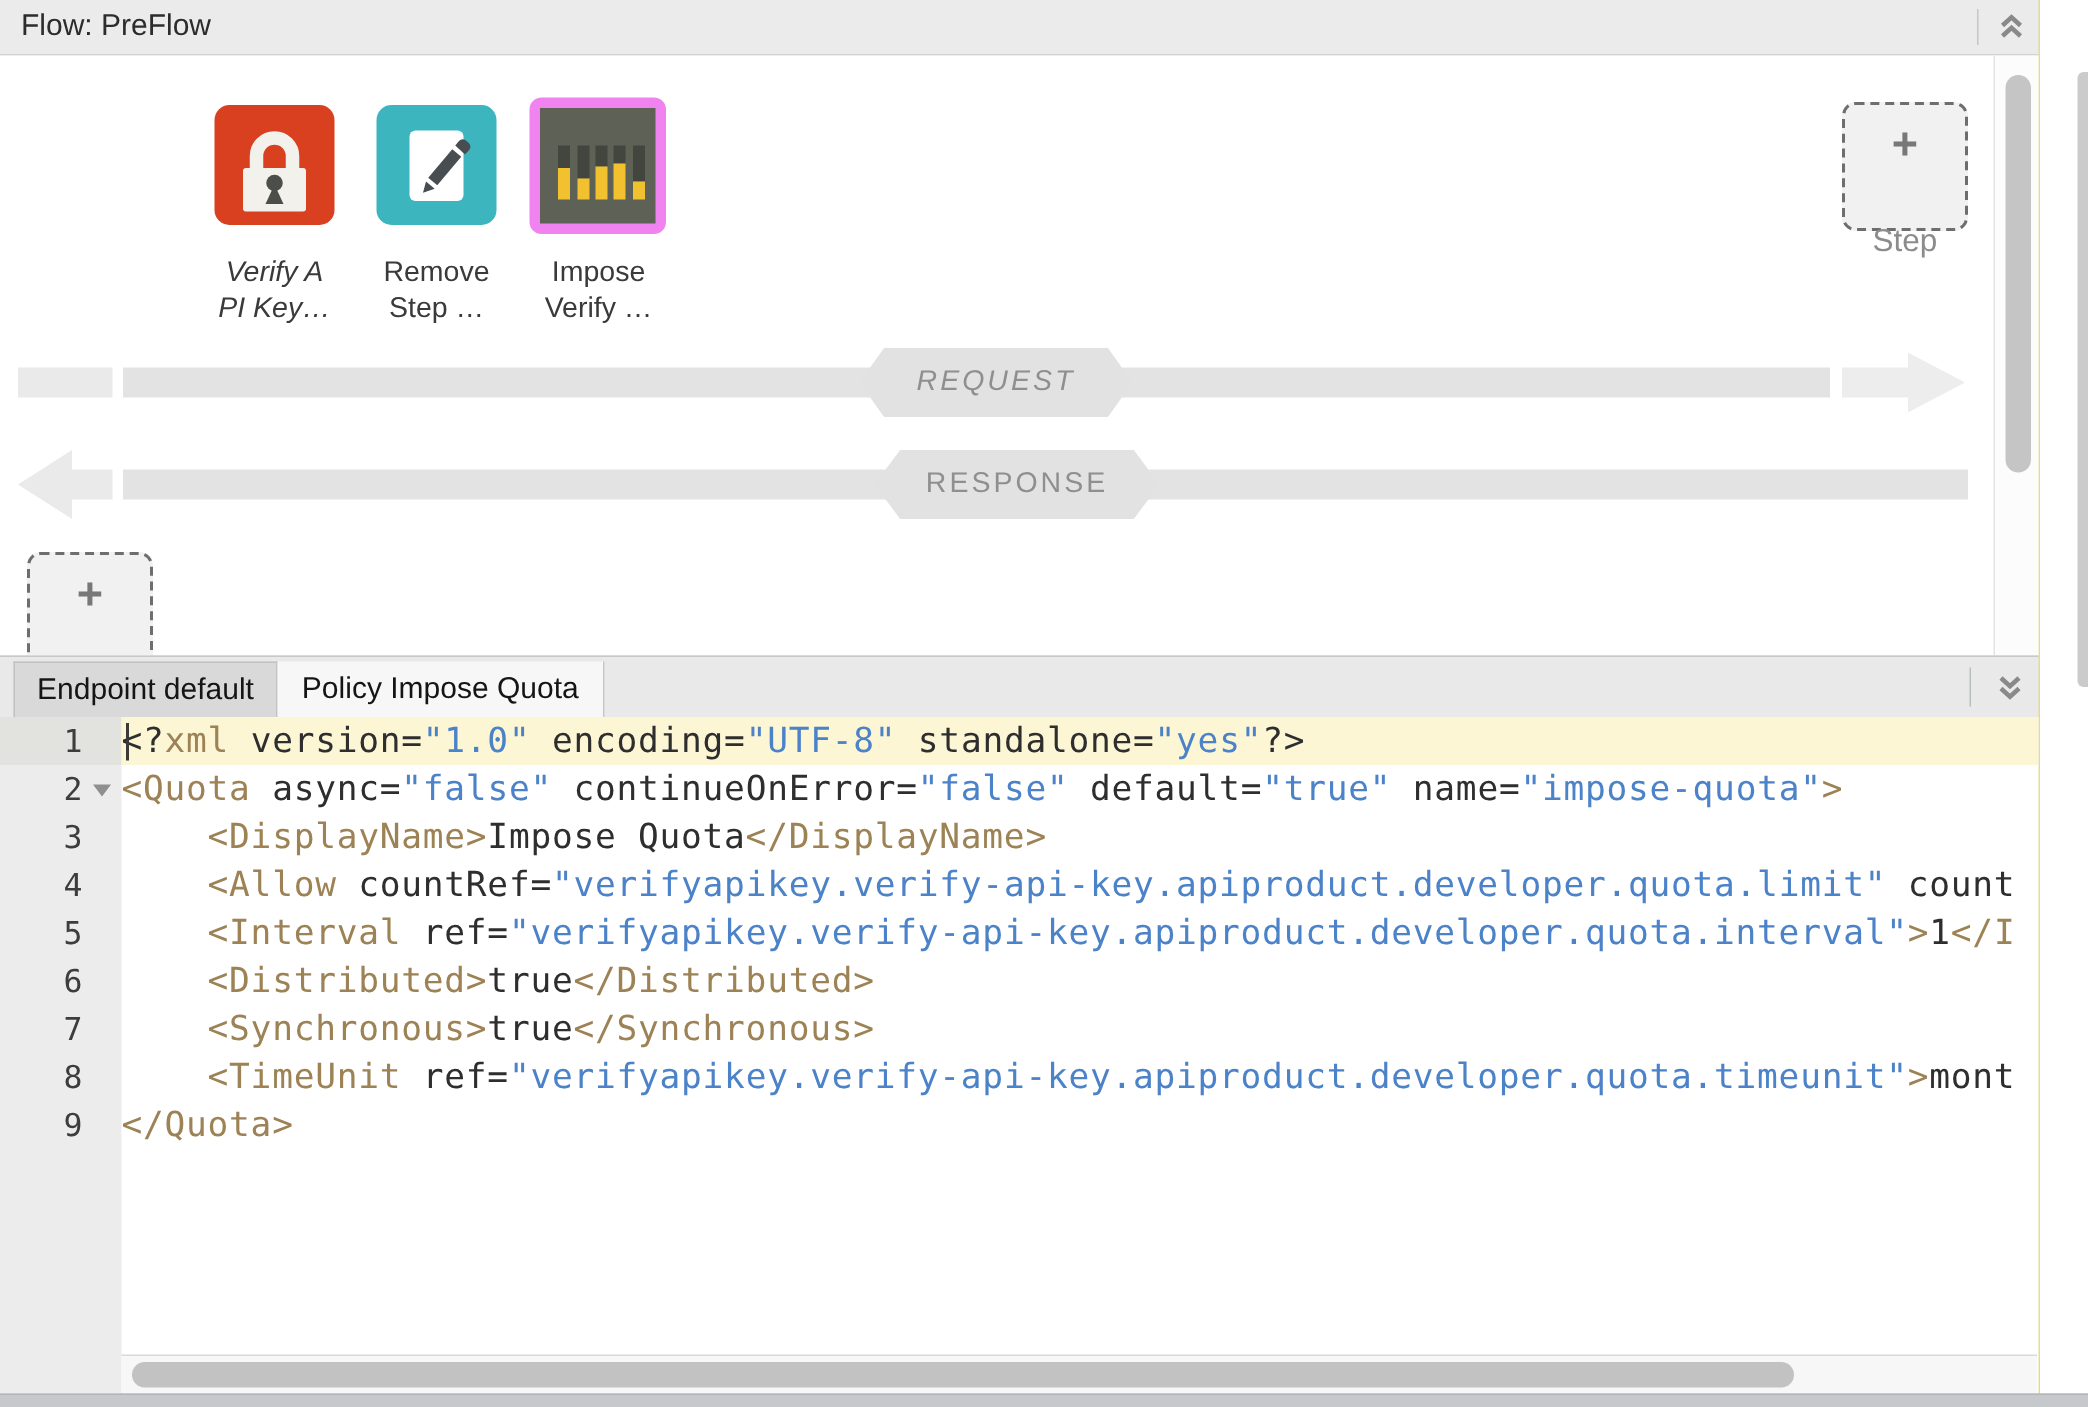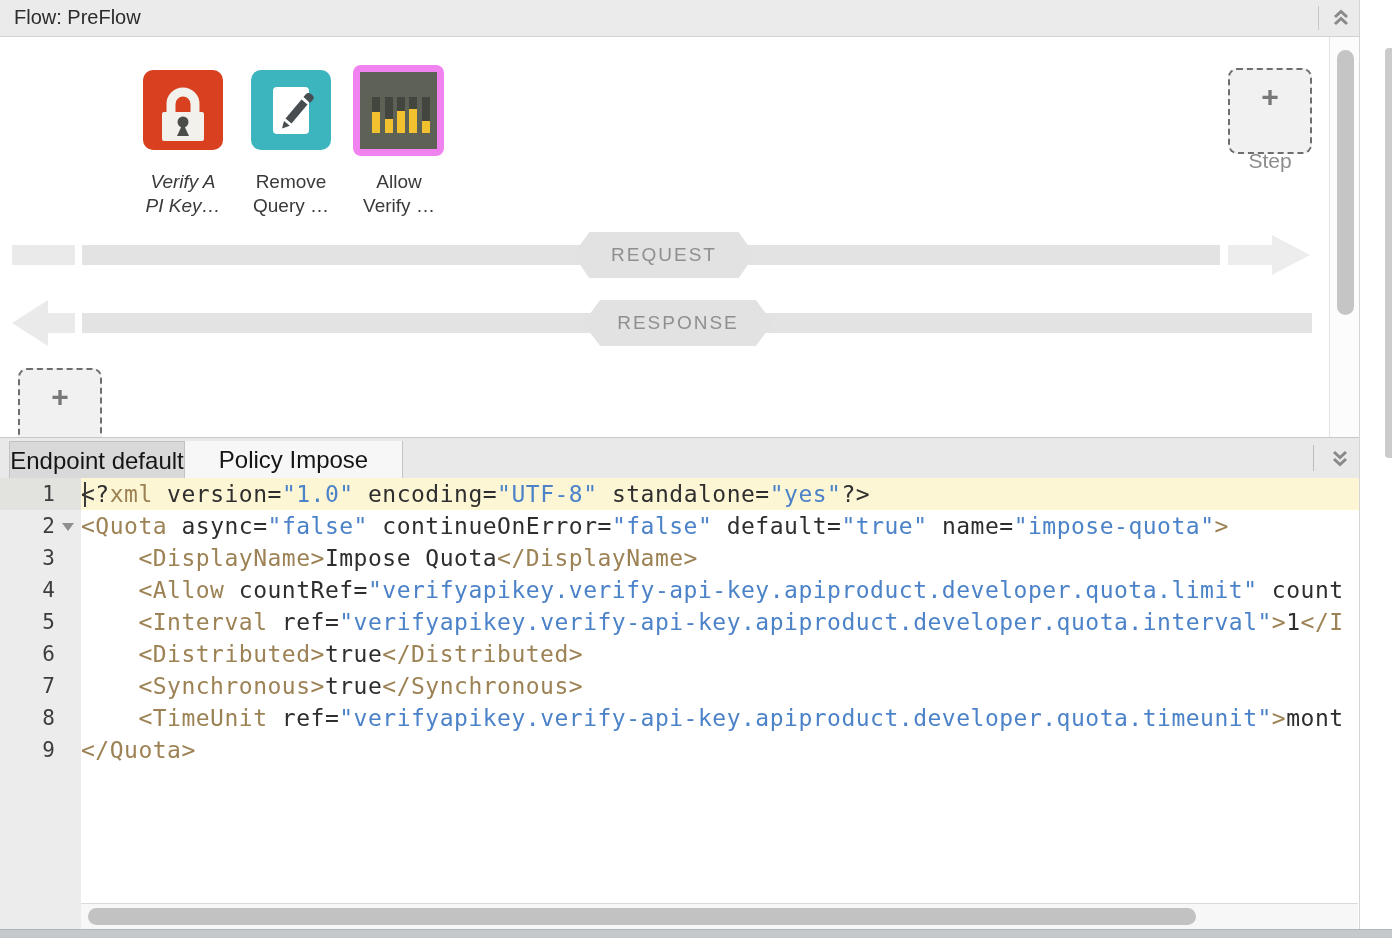"Allow" div { text: Allow -> Impose }
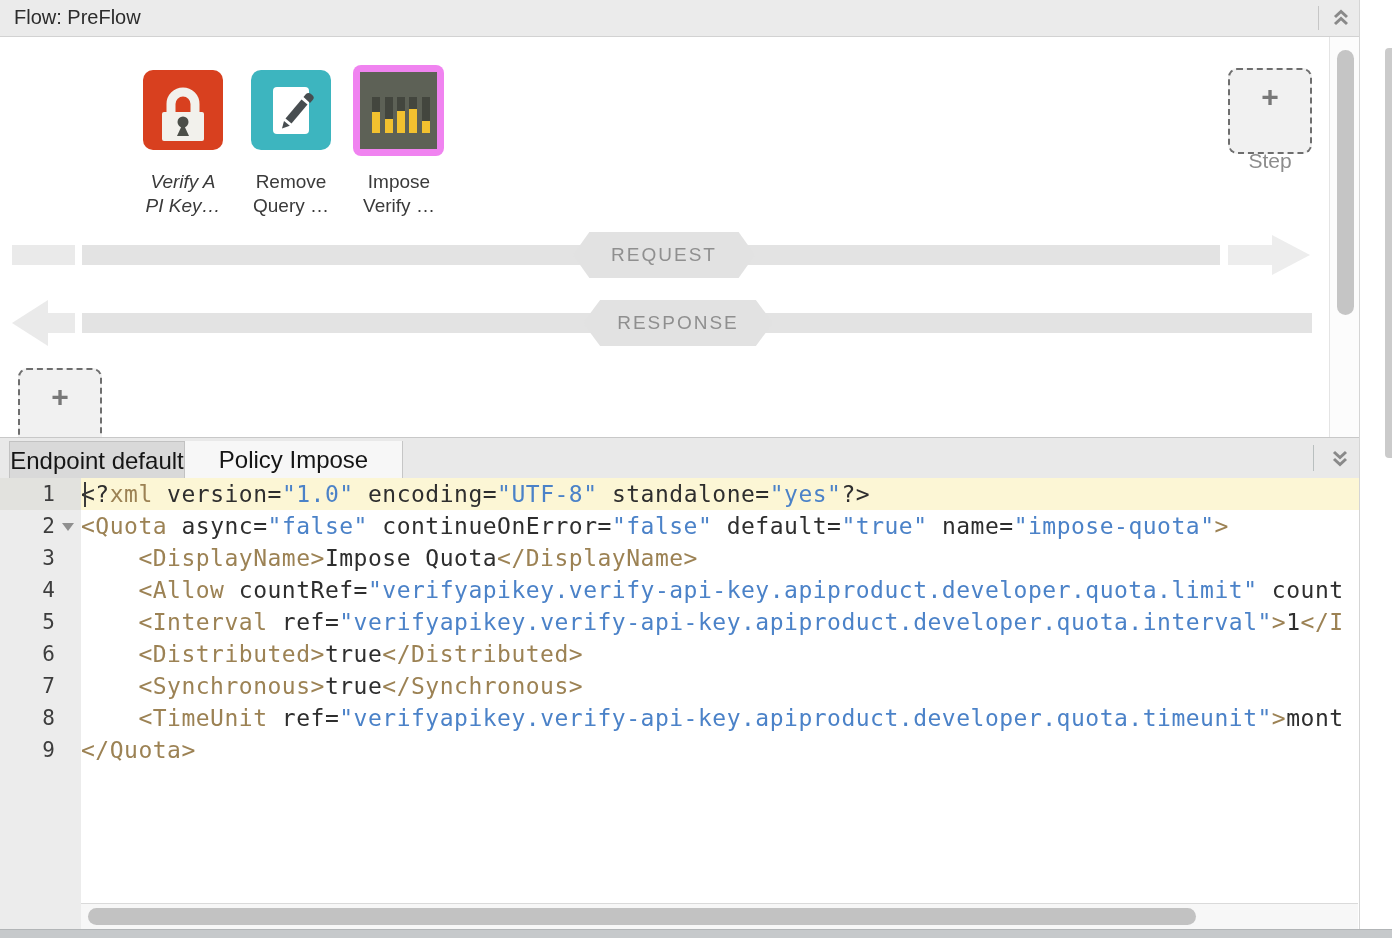"Query …" div { text: Query -> Step }
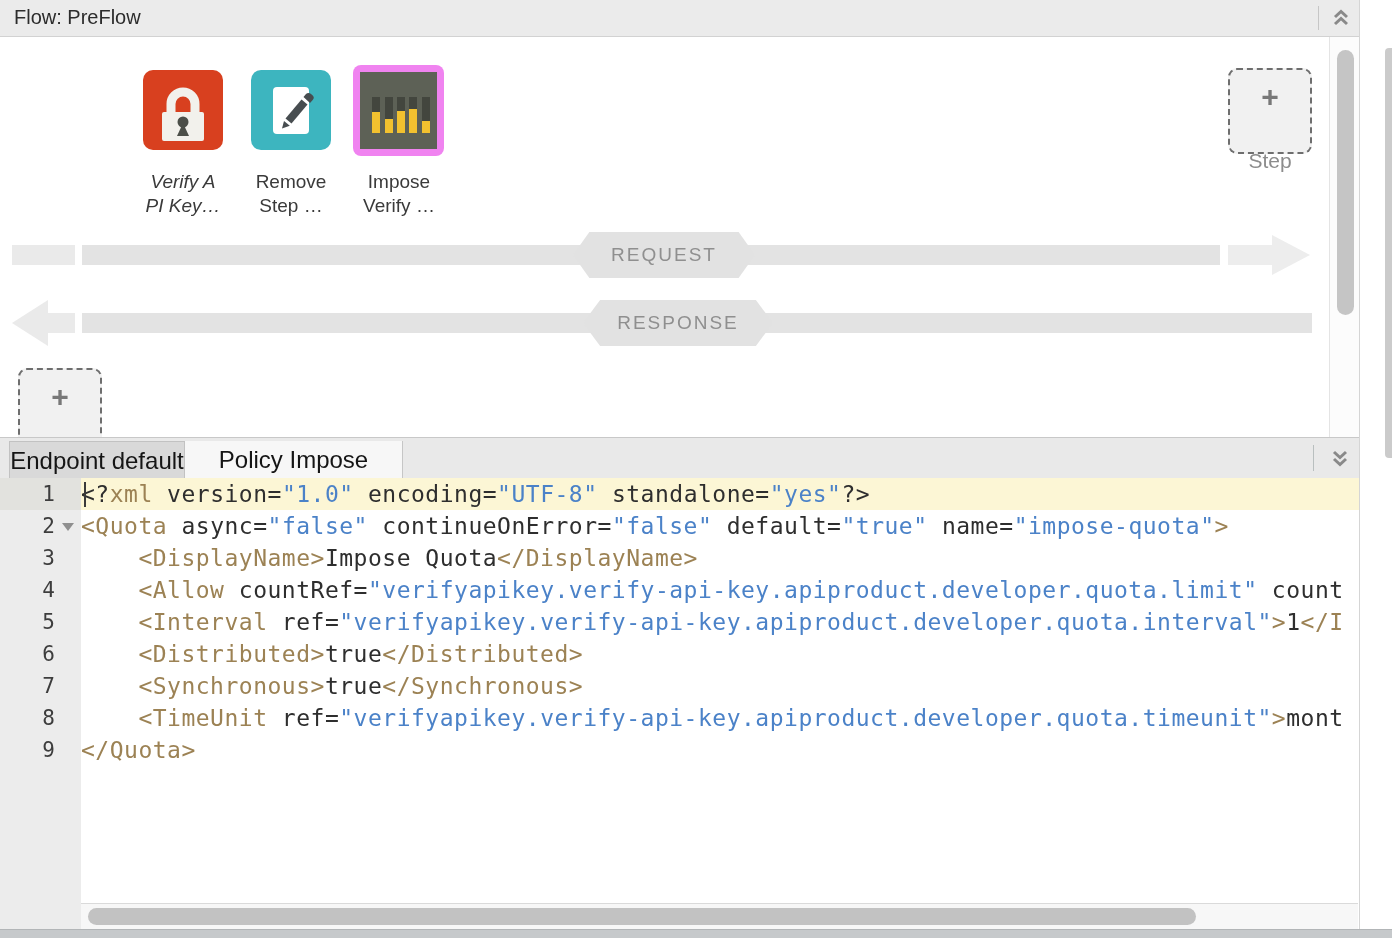"REQUEST" .req-badge { font-style: none -> italic }
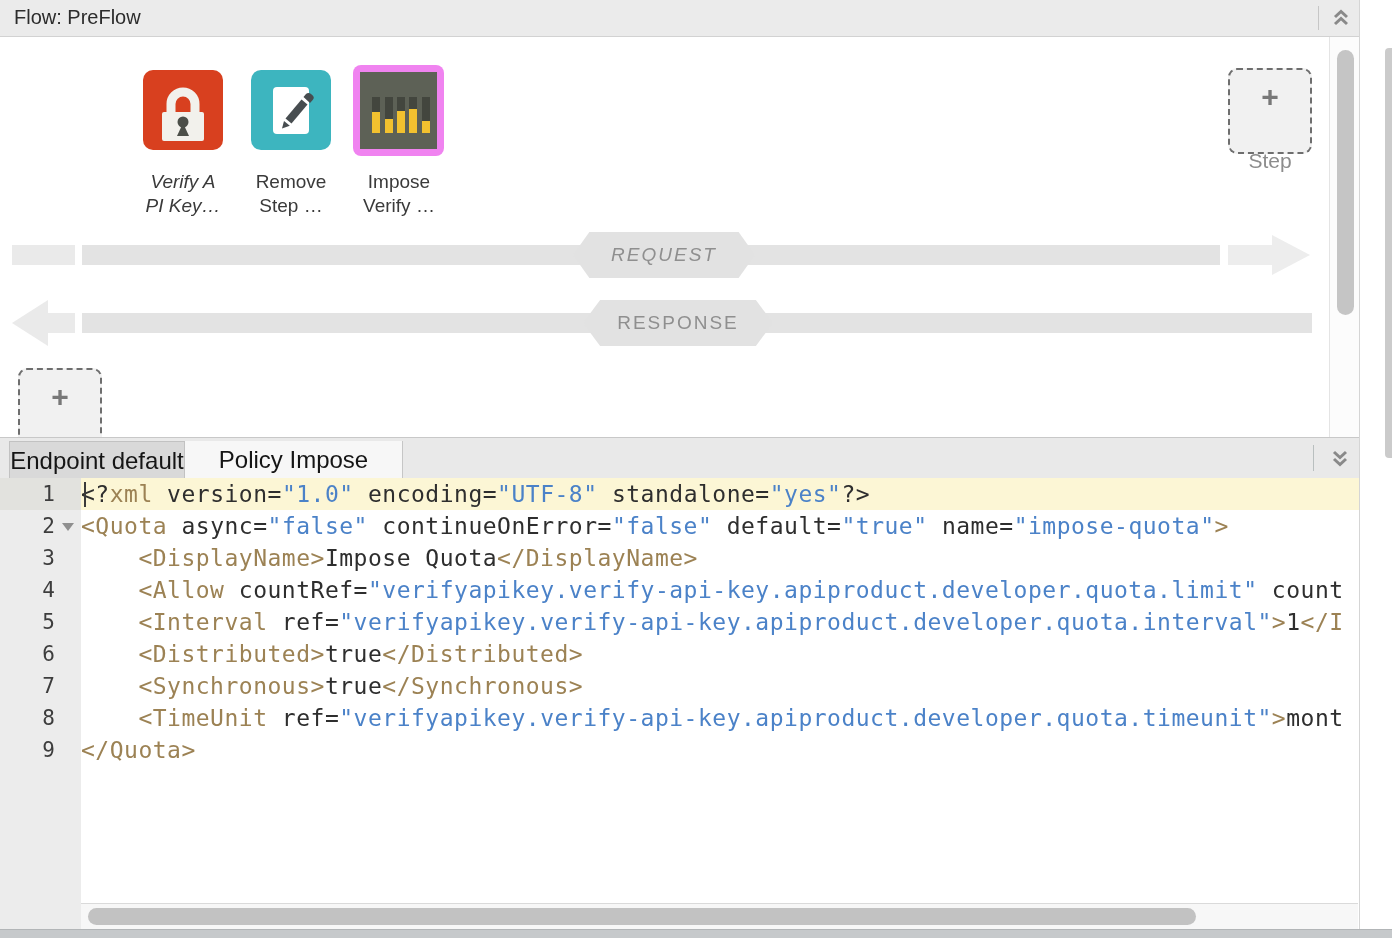"Endpoint default" .tab { font-size: 24px -> 20px }
